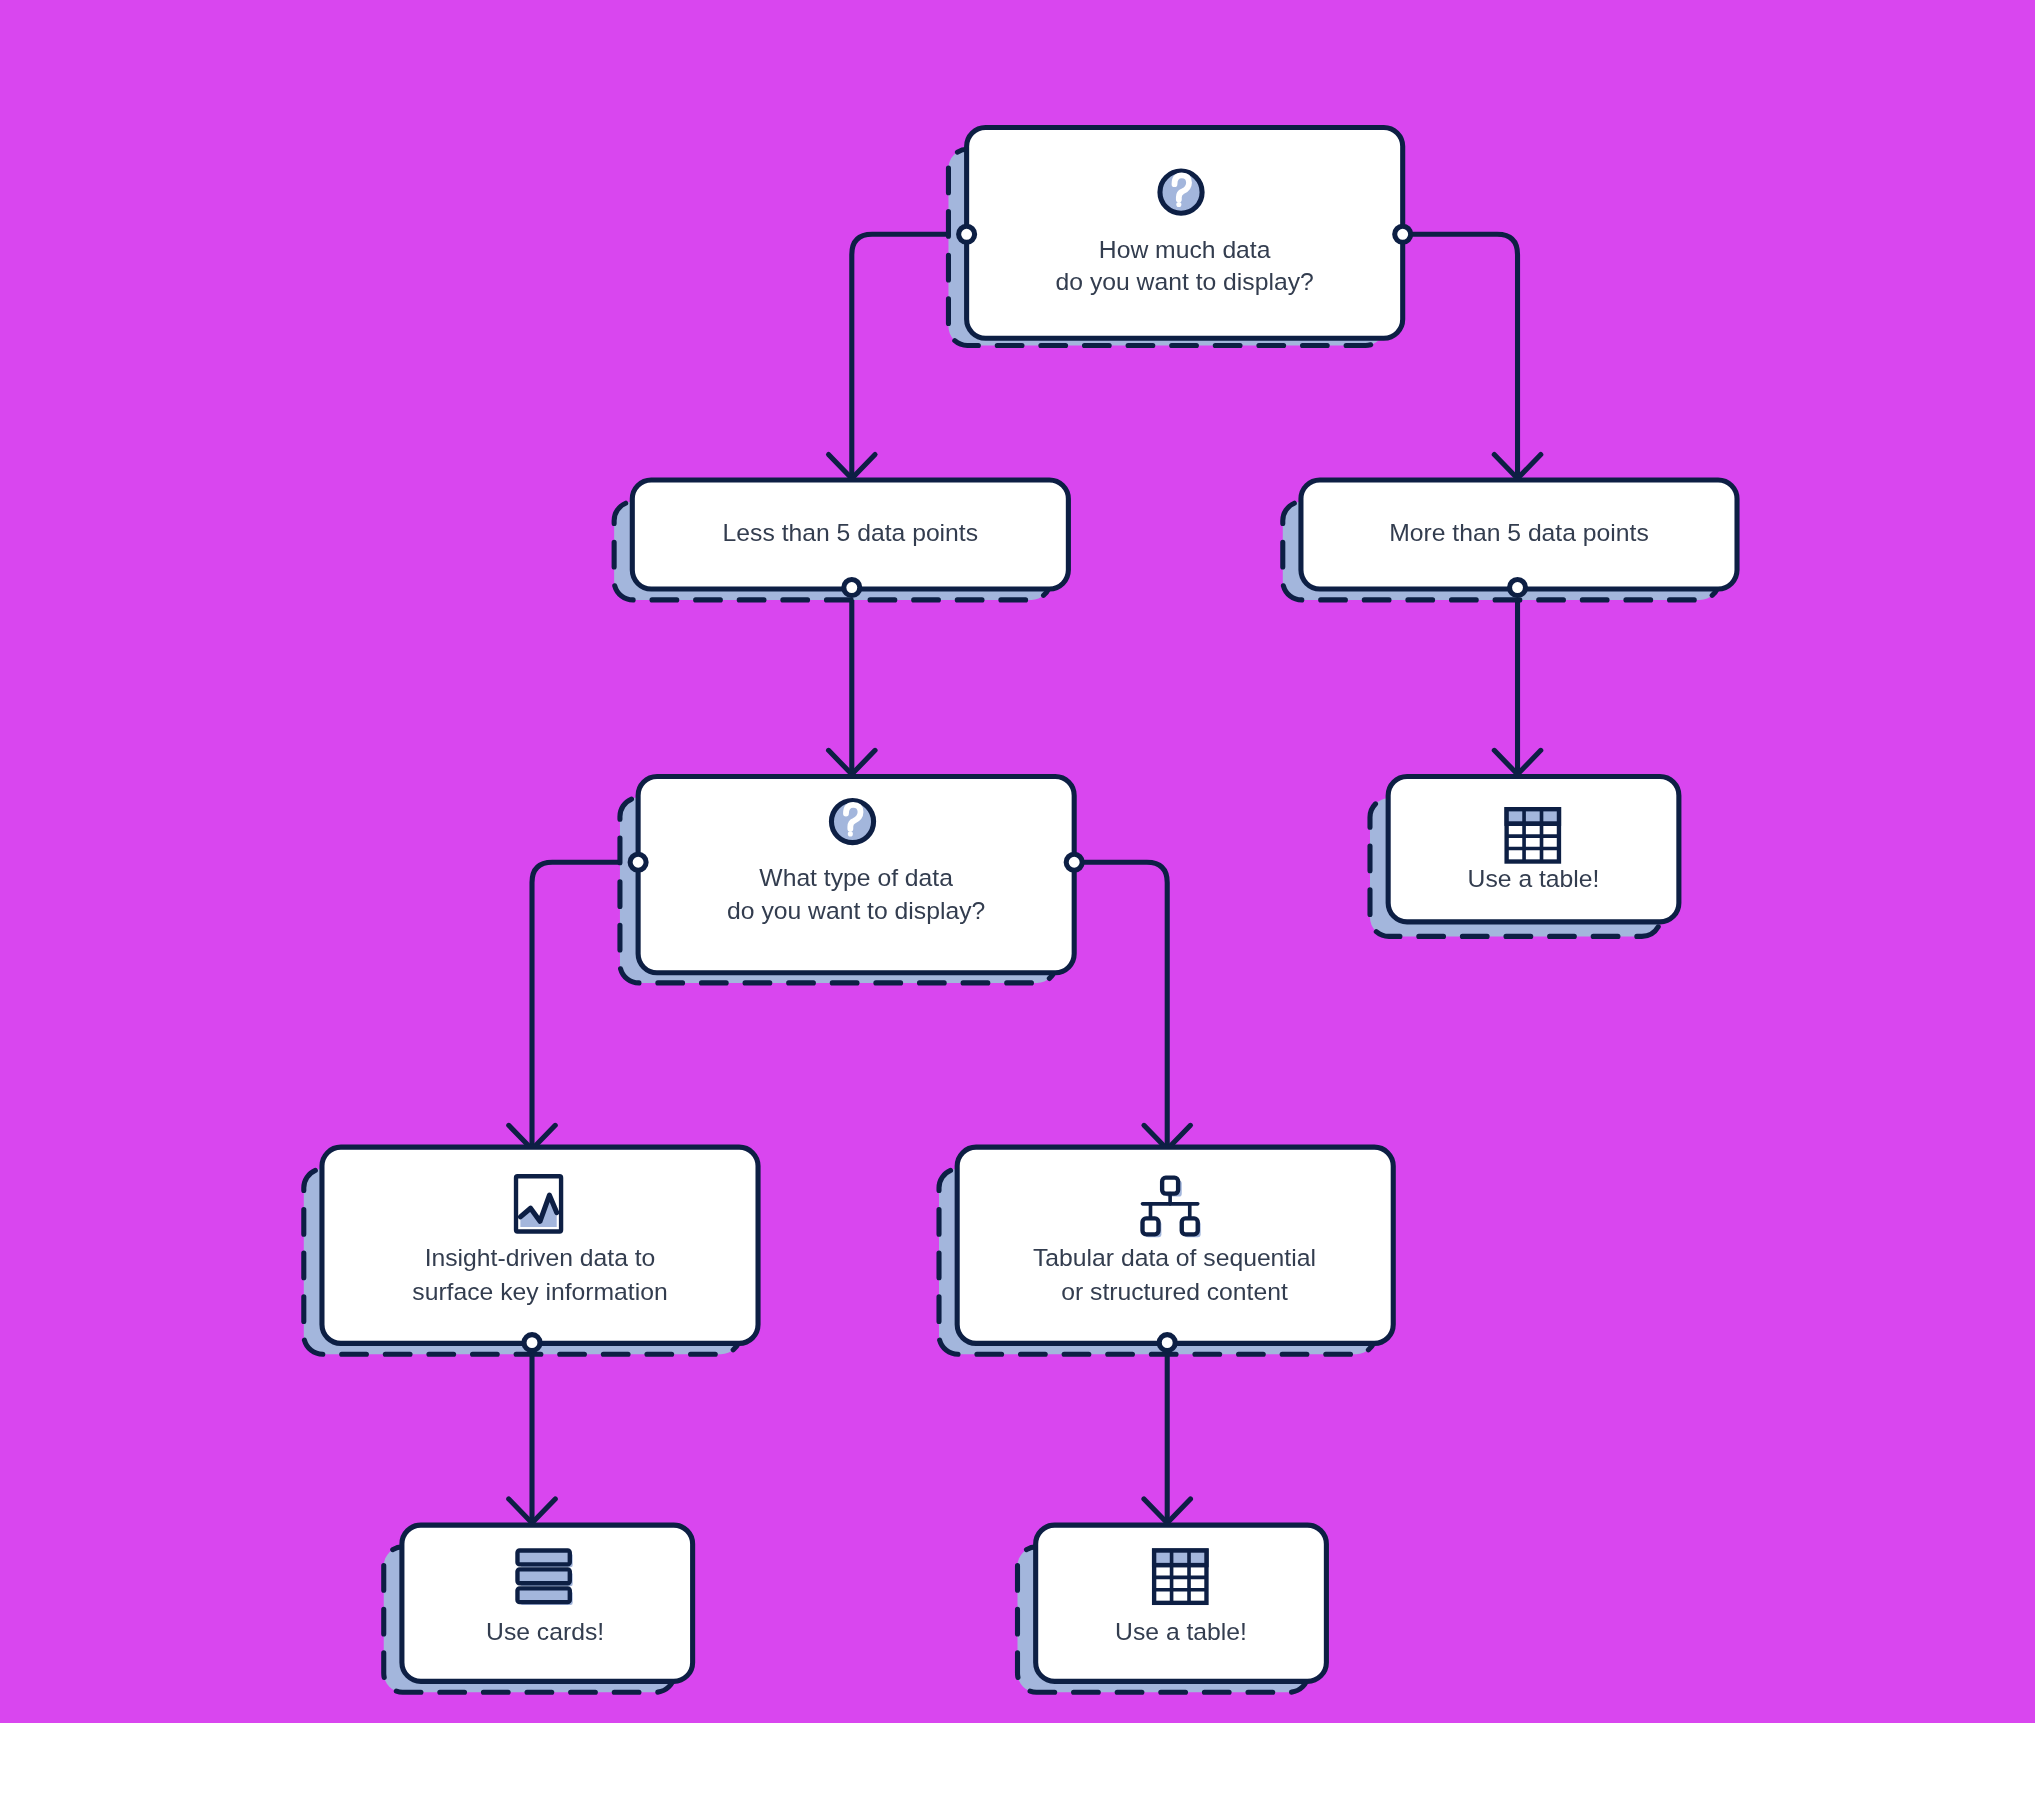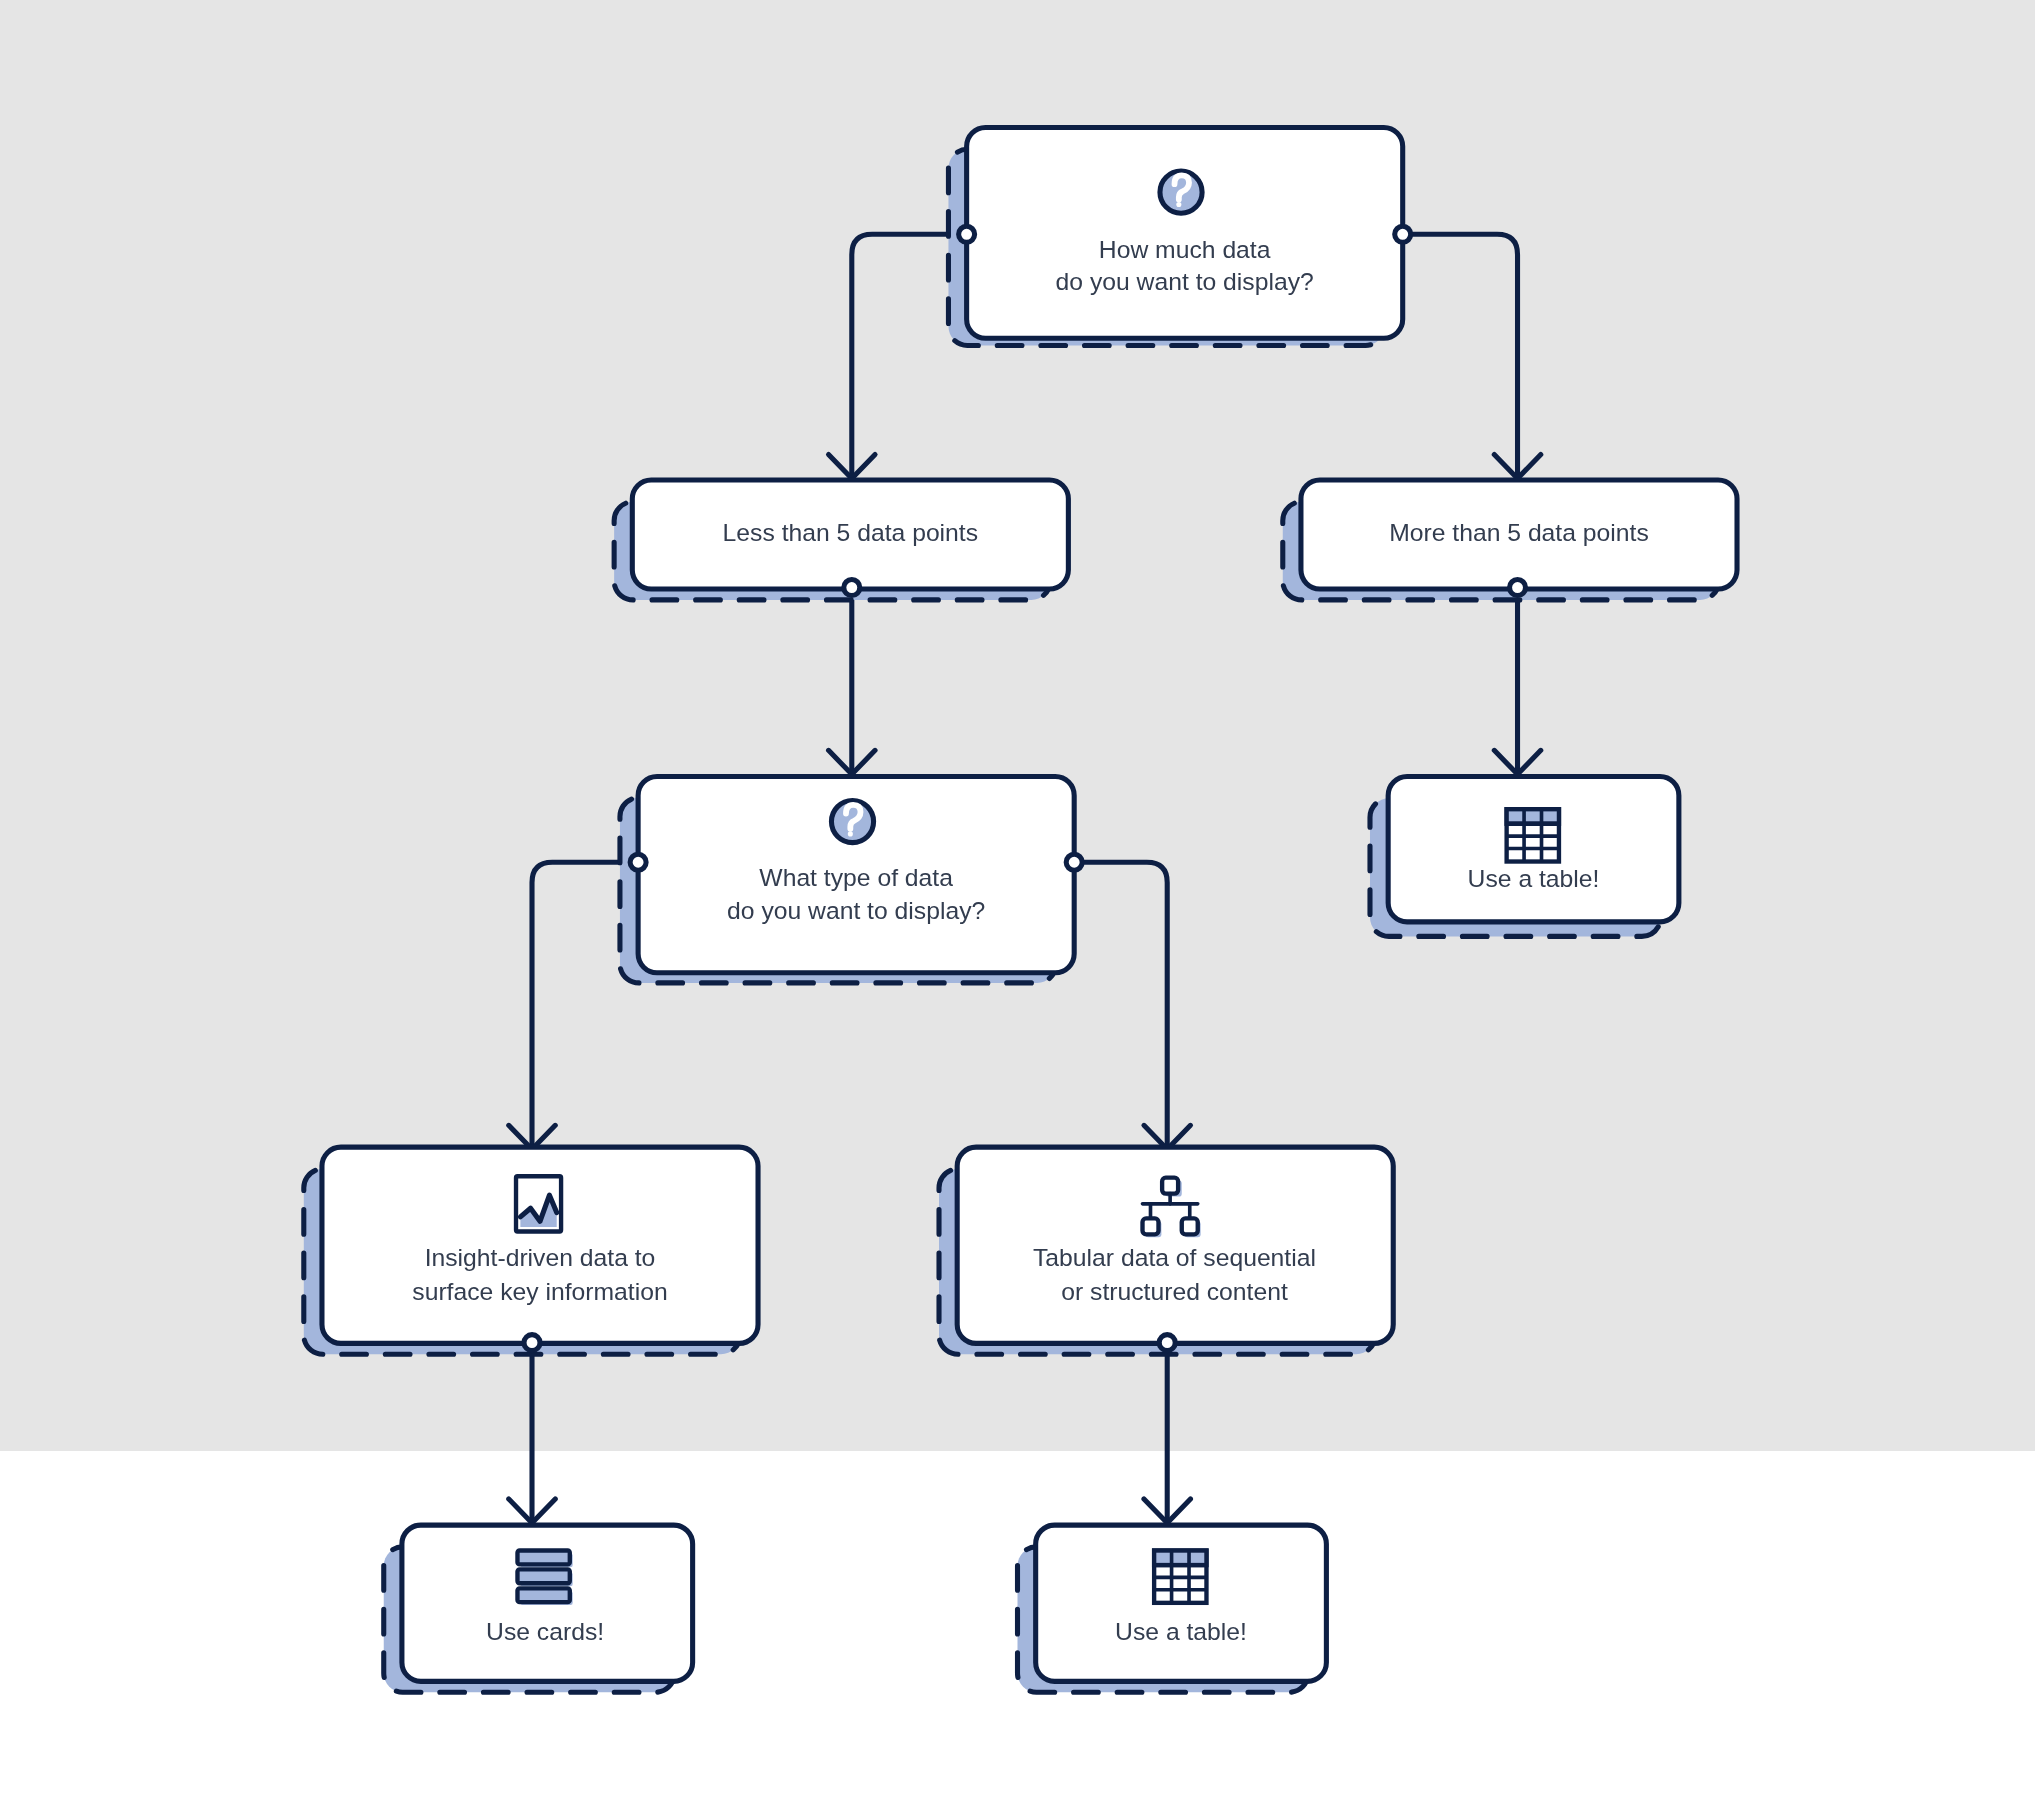"How much data" #diagram-canvas { background: #e5e5e5 -> #d946ef; height: 1451px -> 1723px }
